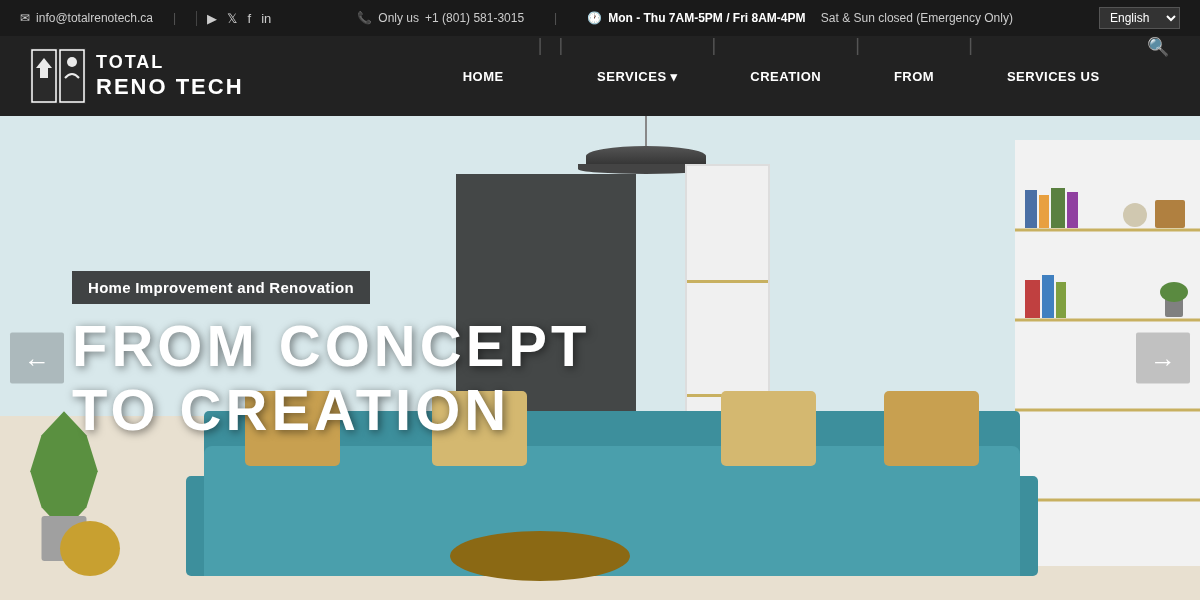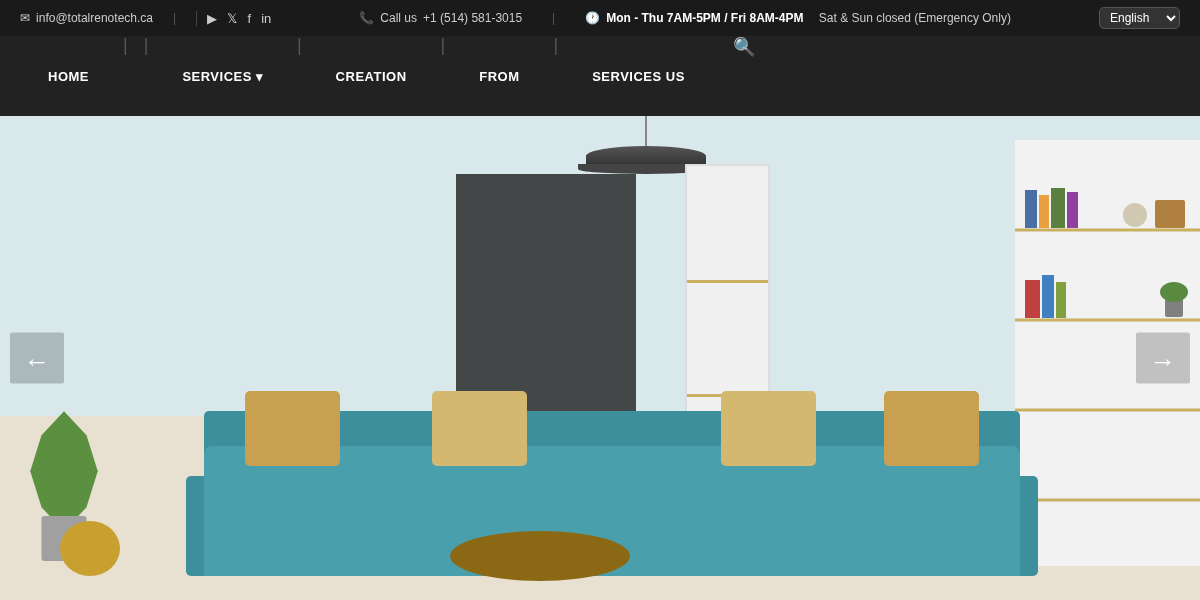"Call us" span { text: Call -> Only }
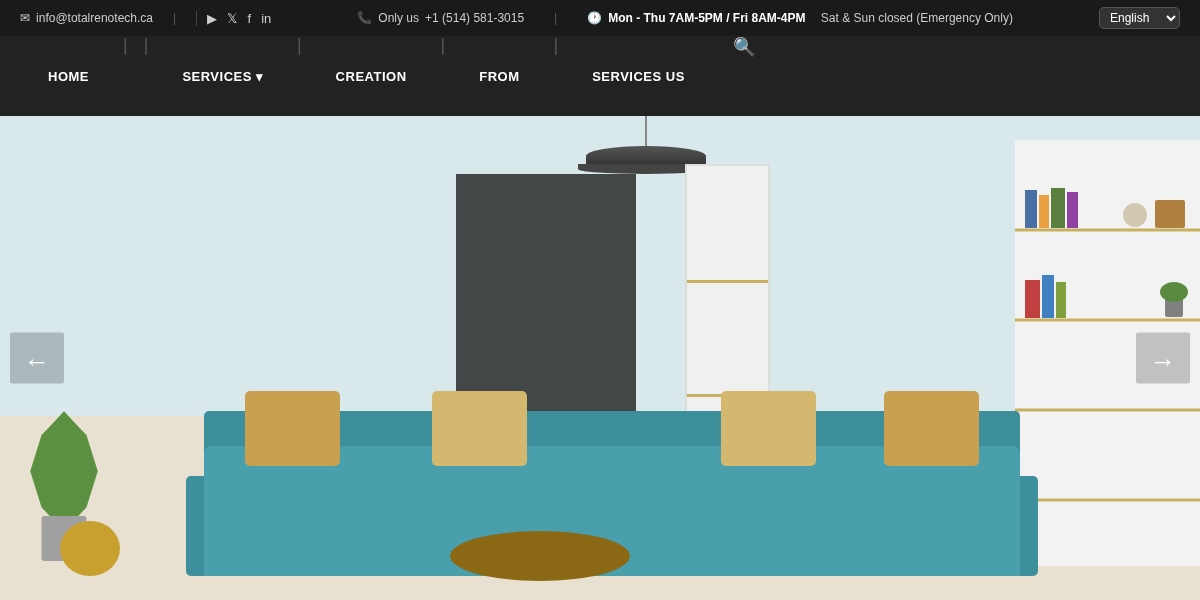"+1 (514) 581-3015" span { text: 514 -> 801 }
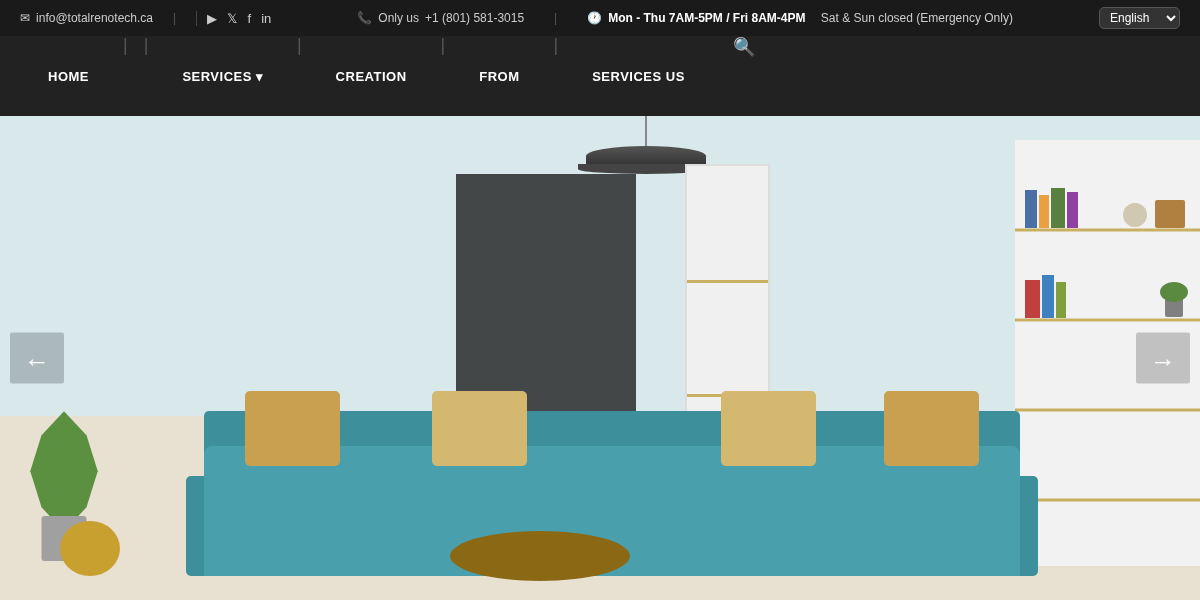"English" .lang-select { border-radius: 5px -> 0 }
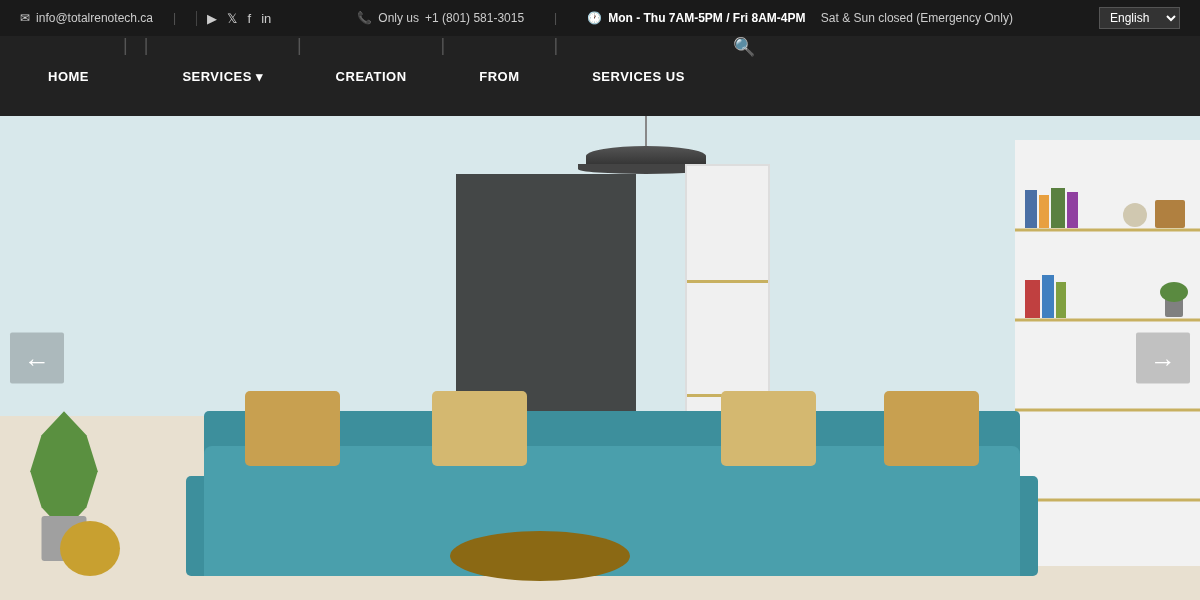"TOTAL" div.logo-area { html: none -> <div> <svg> <rect></rect> <rect></rect> <rect></rect> <polygon></polygon> <rect></rect> <circle></circle> <path></path> </svg> <div> <div>TOTAL</div> <div>RENO TECH</div> </div> </div> }
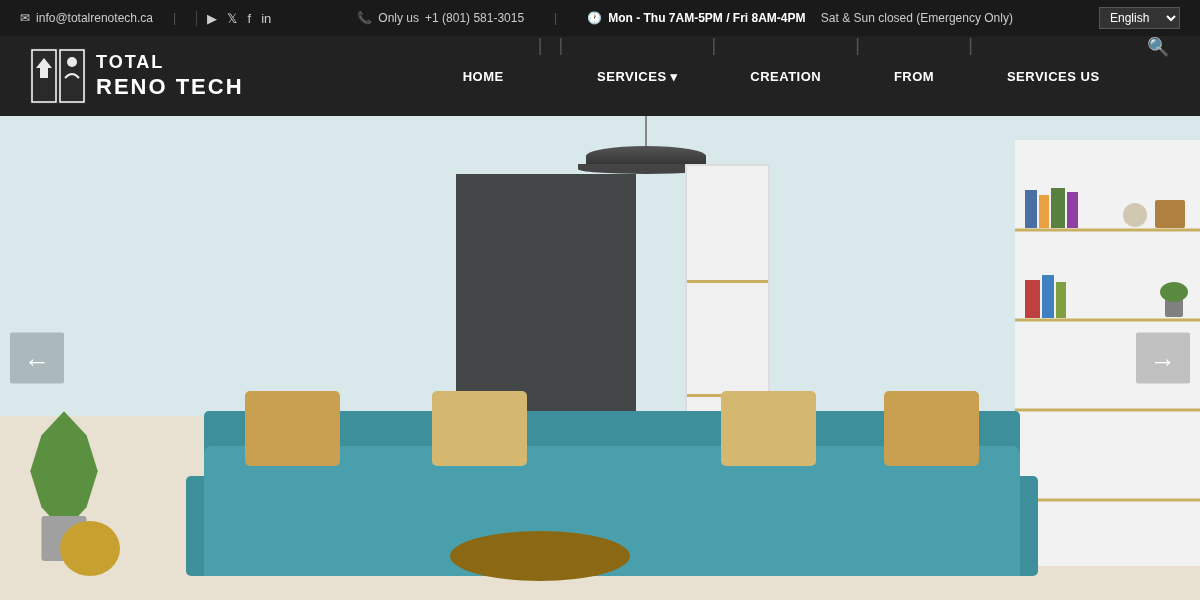"Home Improvement and Renovation" div.hero-text { html: none -> <div> <div>Home Improvement and Renovation</div> <div> <div>FROM CONCEPT</div> <div>TO CREATION</div> </div> </div> }
